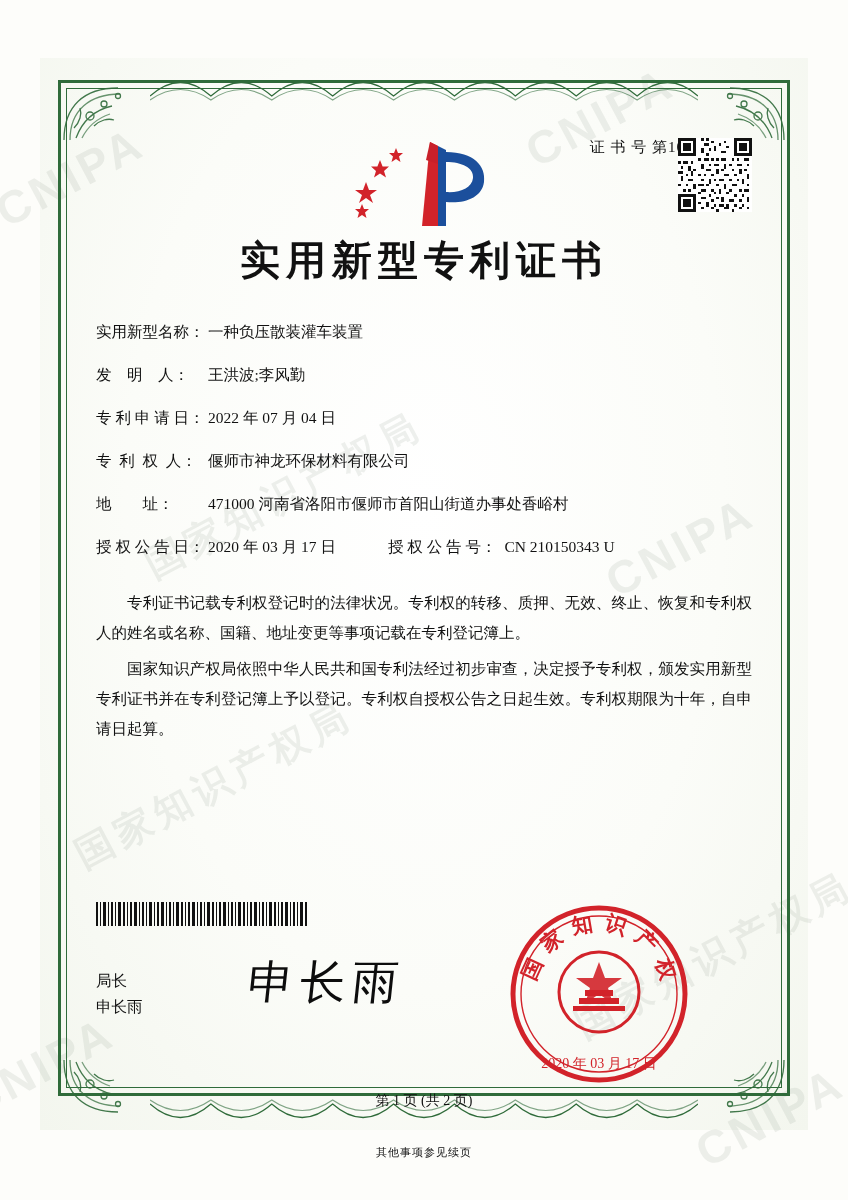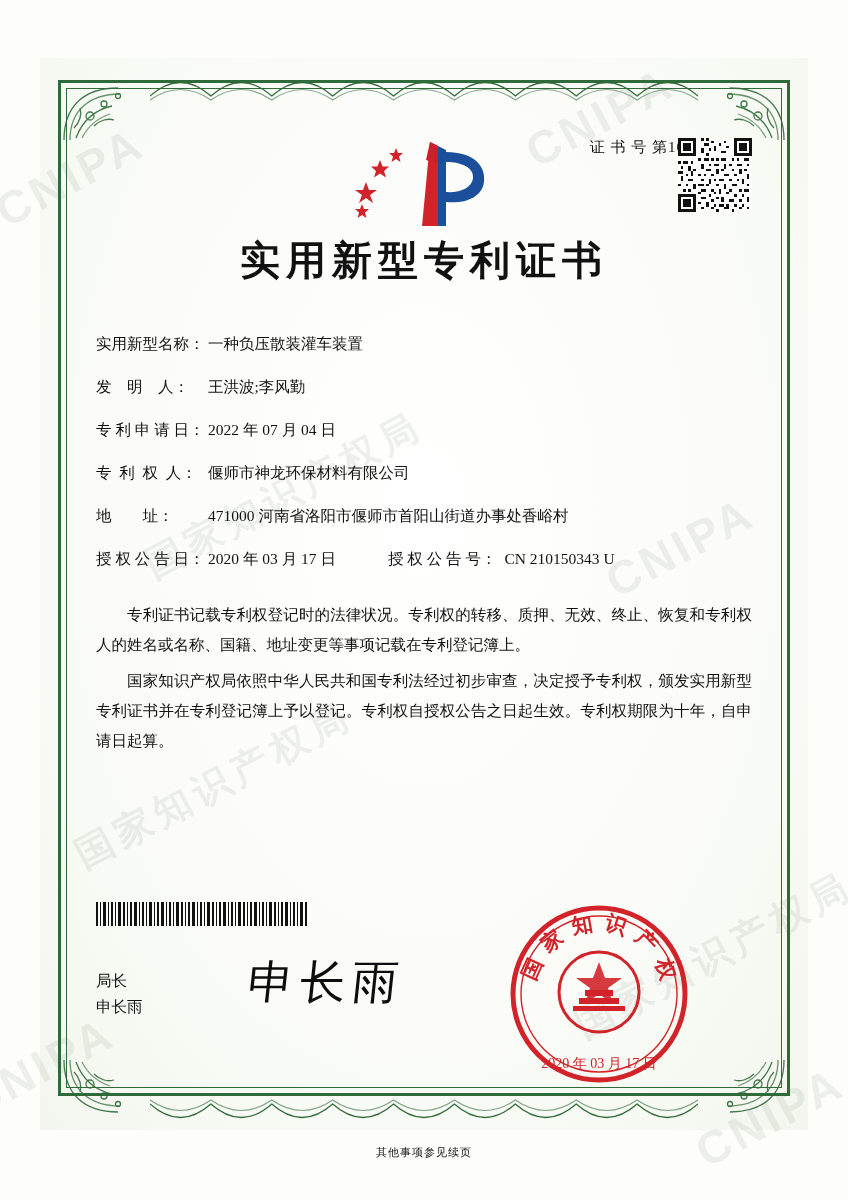"实用新型名称：" .fields { margin-top: 46px -> 34px }
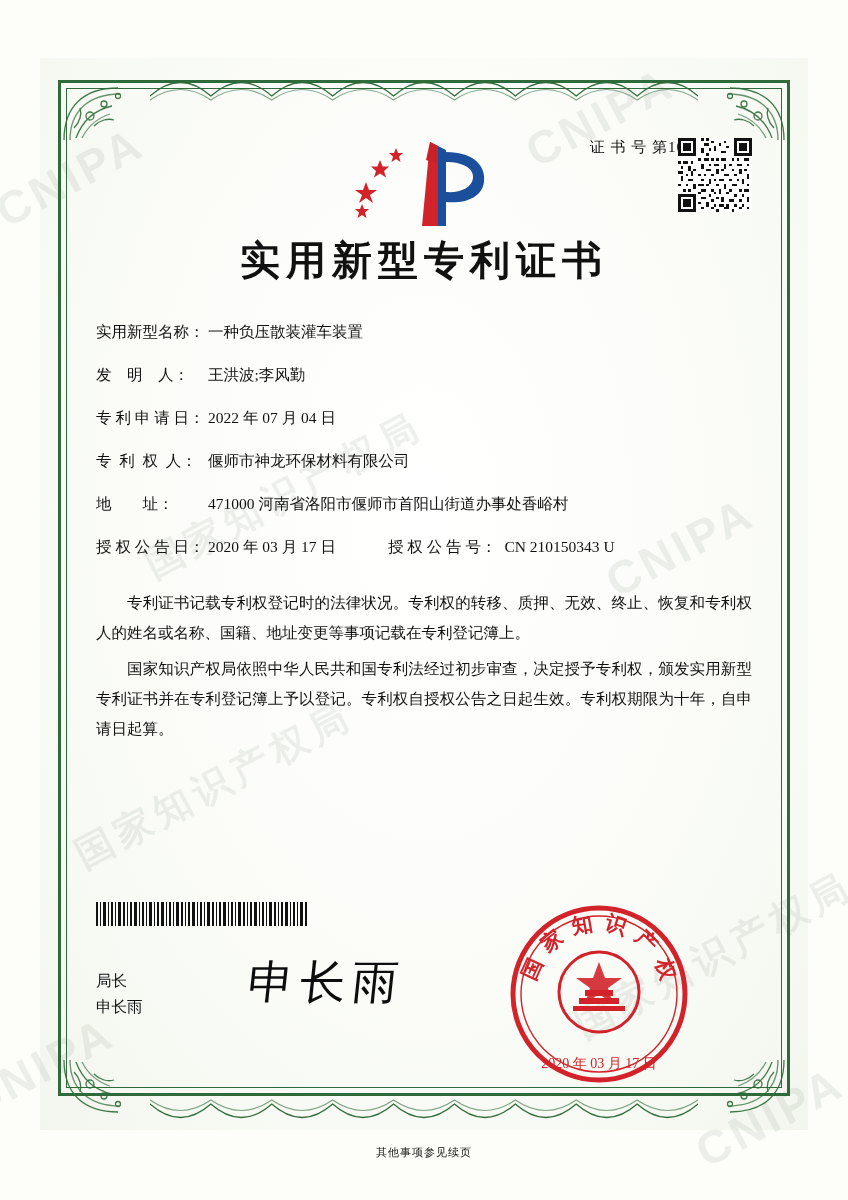"第 1 页 (共 2" div.footer-page { html: none -> <div>第 1 页 (共 2 页)</div> }
